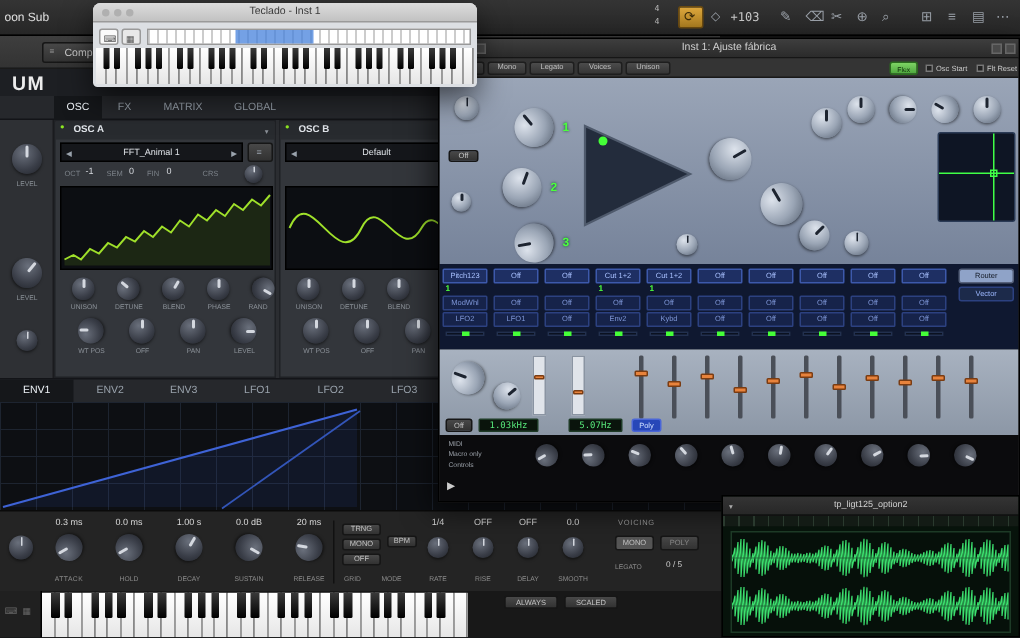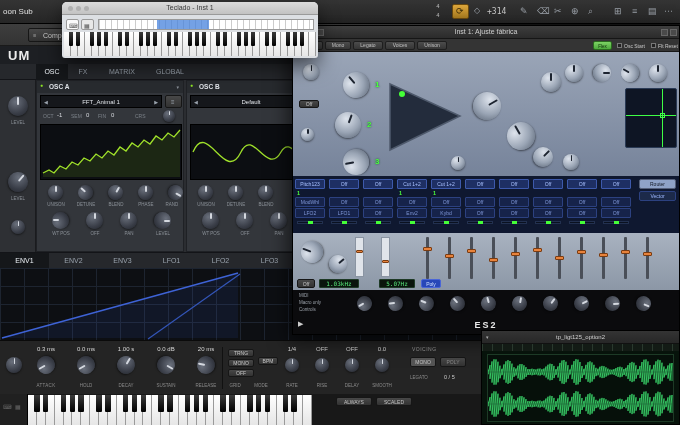"+314" span.t8 { text: +314 -> +103 }
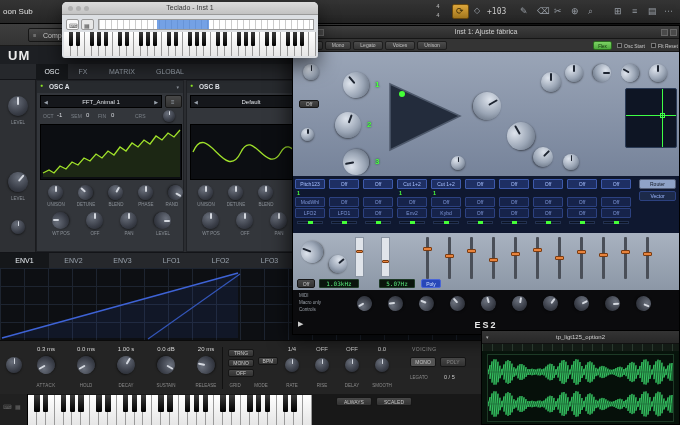"ES2" span.t9 { html: <span>ES2</span> -> none }
